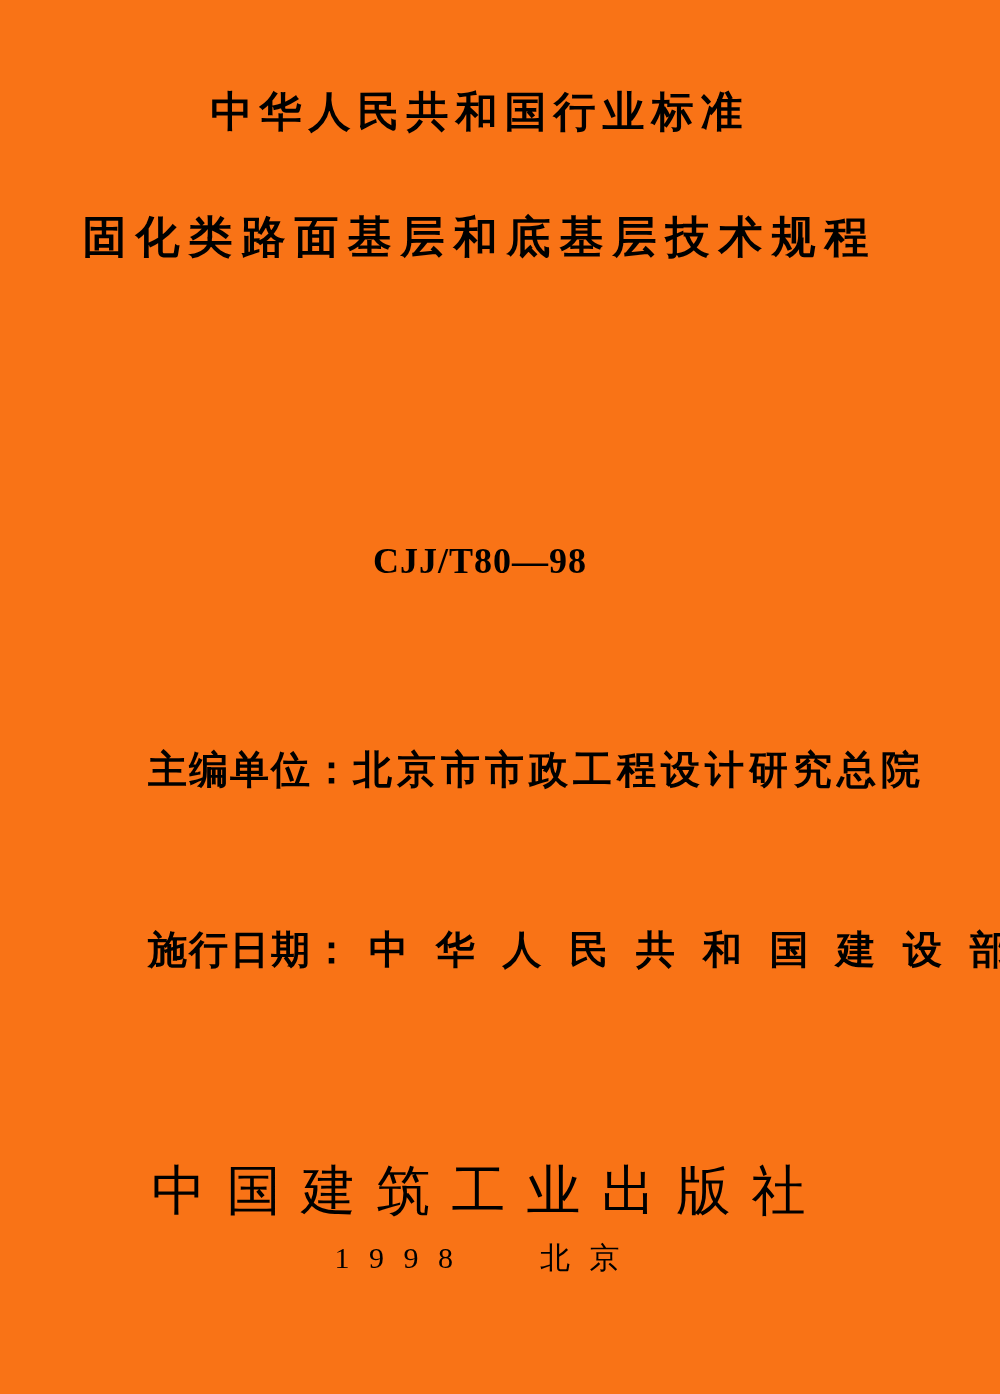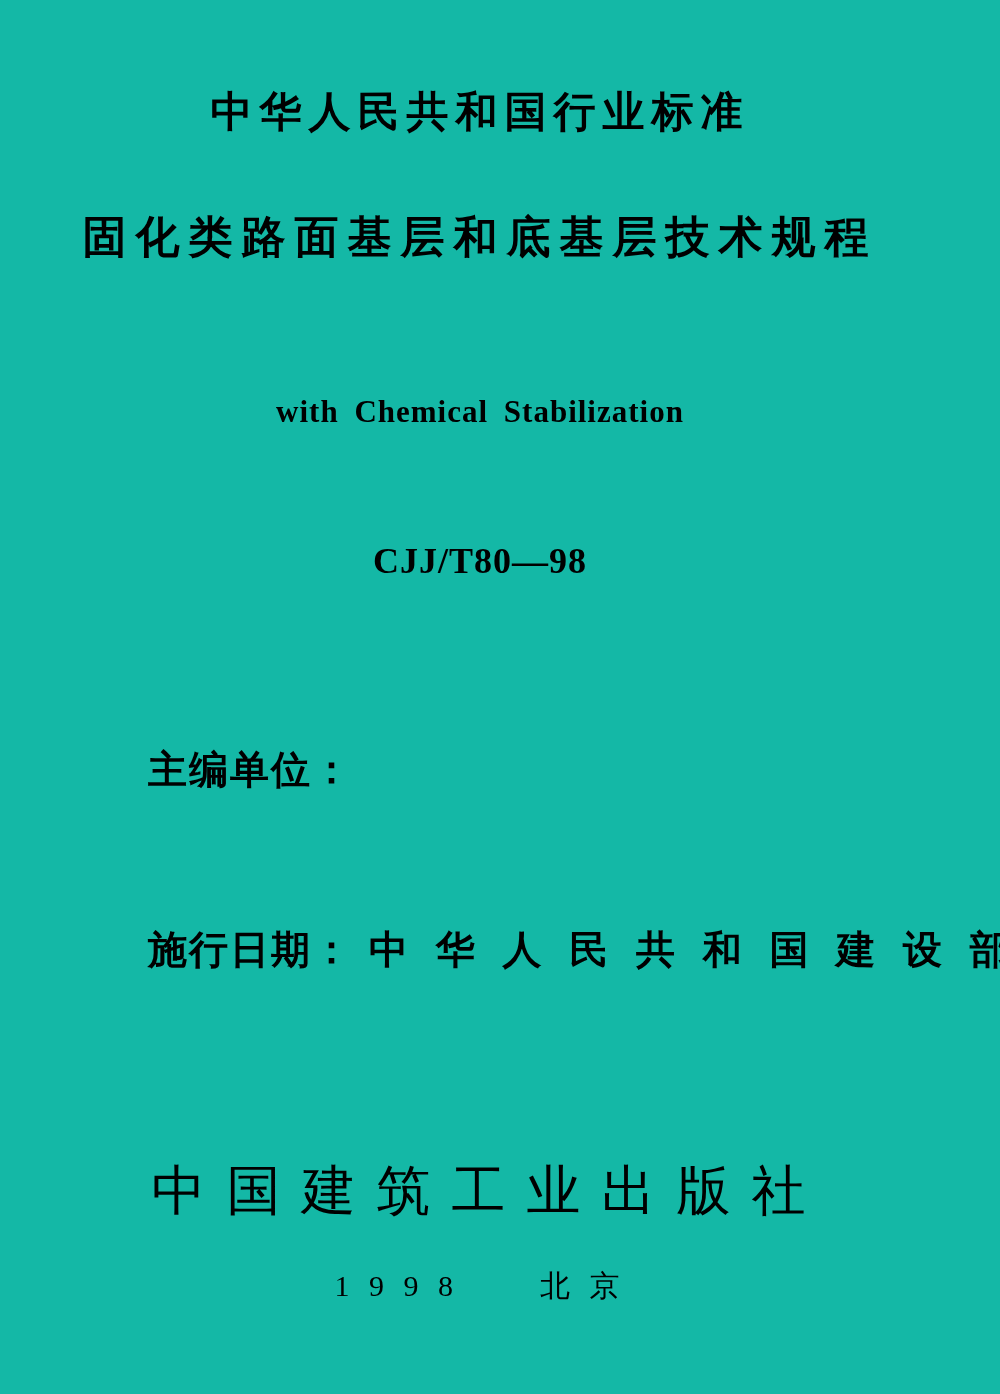"中华人民共和国行业标准" .page { background: #14b8a6 -> #f97316 }
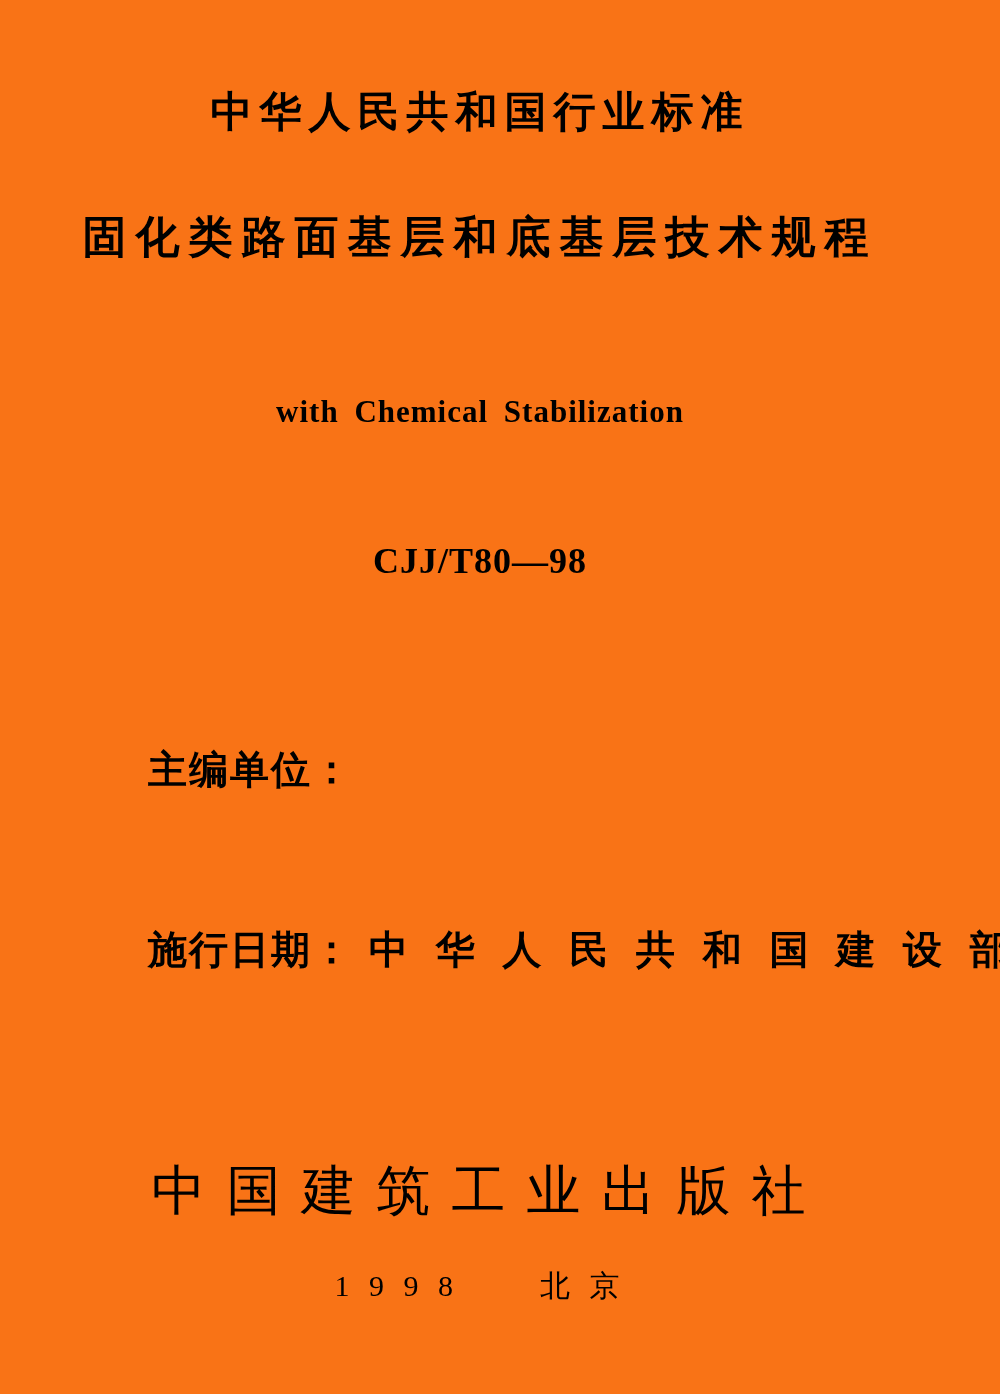"with Chemical Stabilization" div.line { html: <div>with Chemical Stabilization</div> -> none }
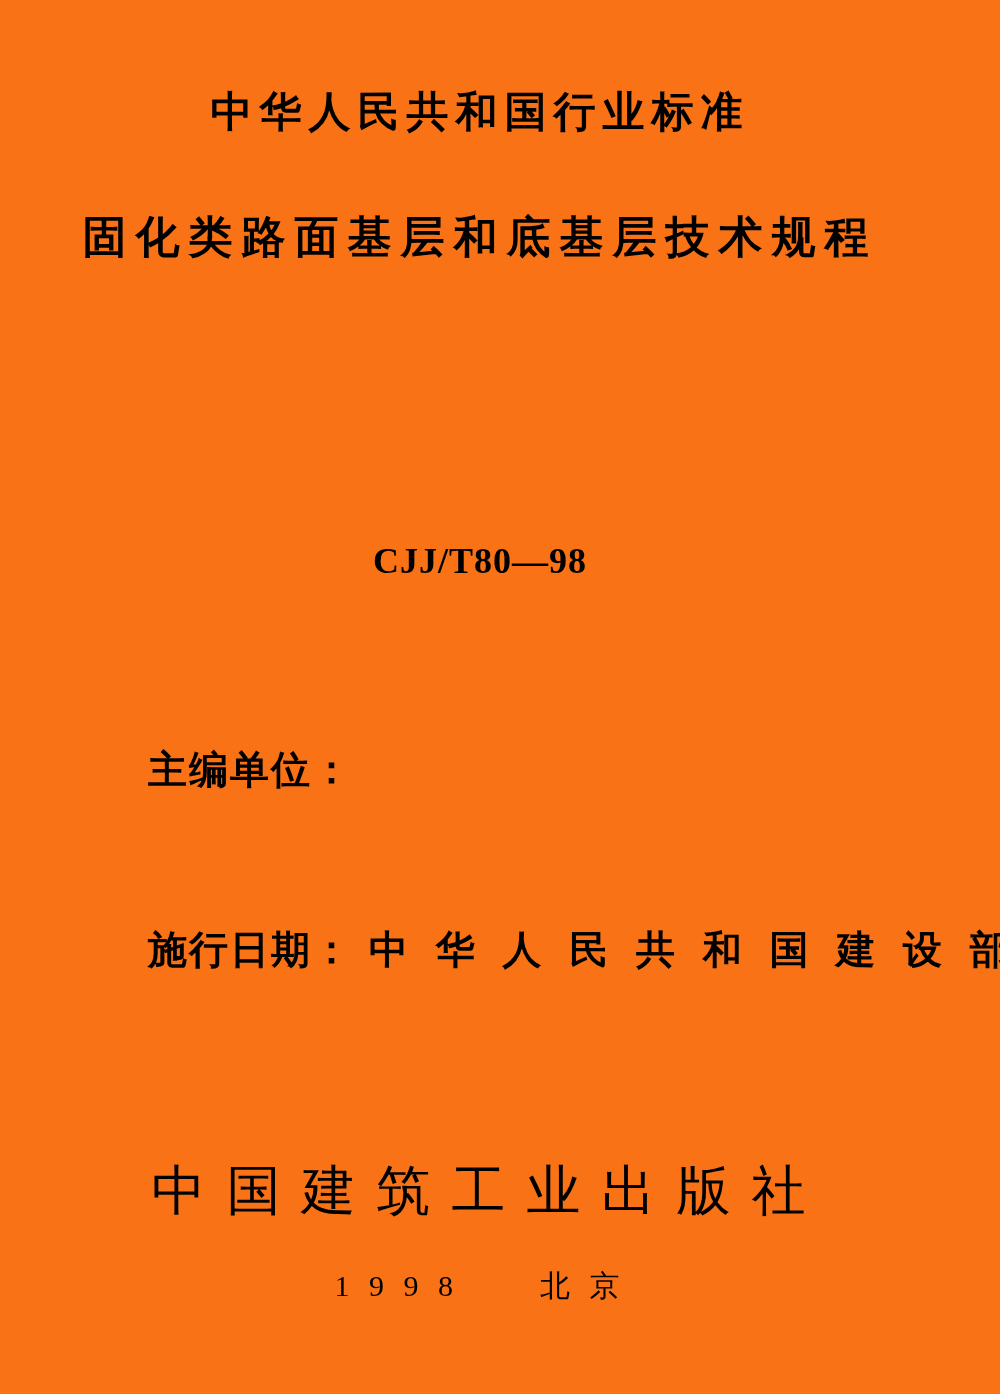"北京市市政工程设计研究总院" span.info-value-editor { html: none -> <span>北京市市政工程设计研究总院</span> }
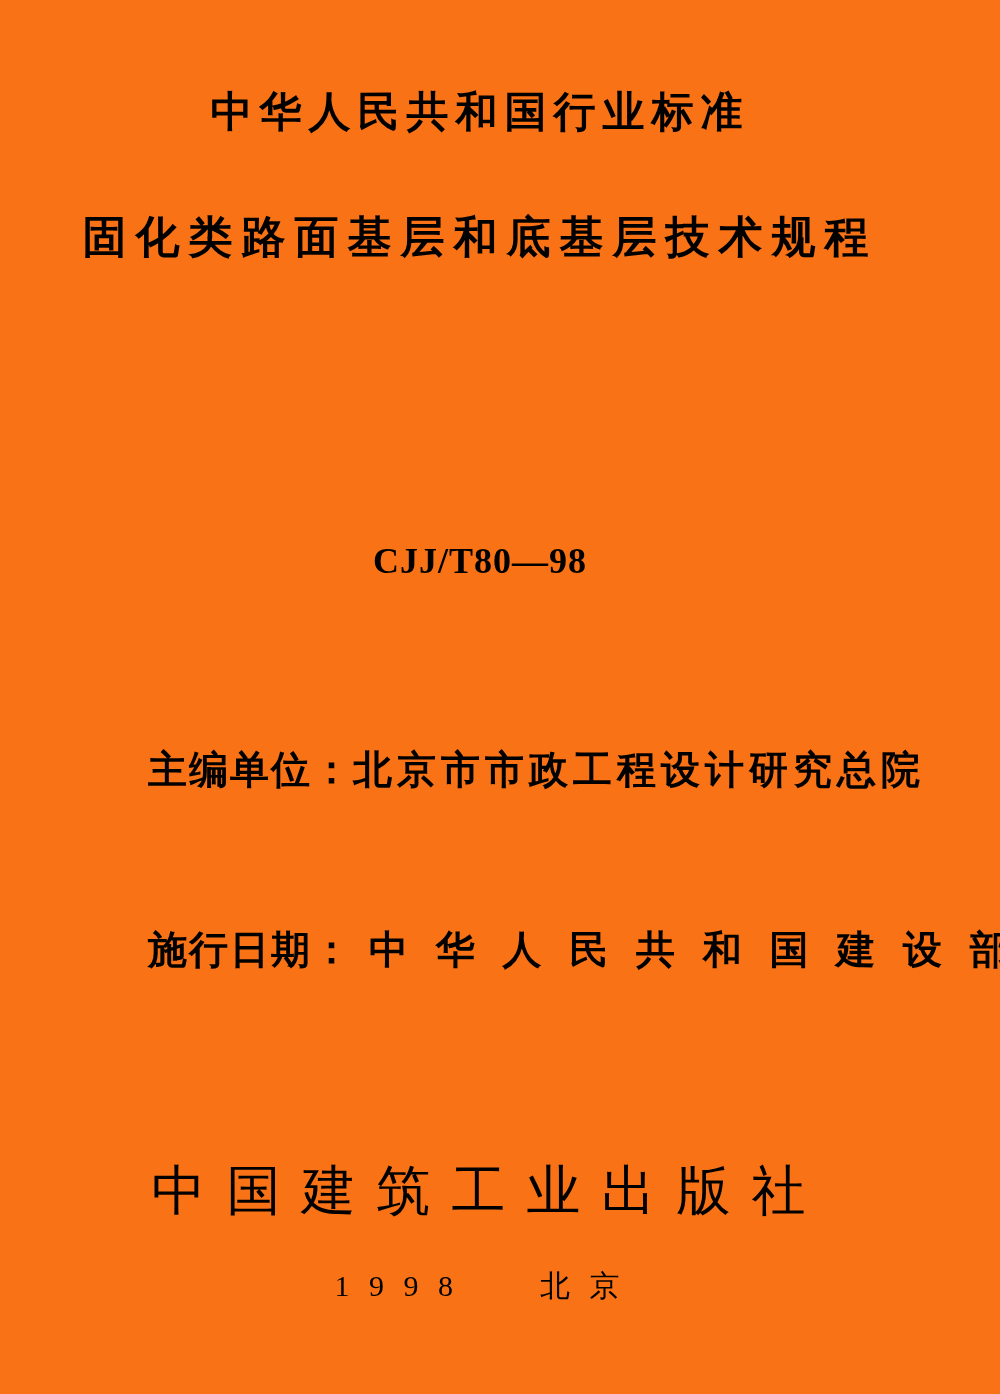"1 9 9 8 北" .year-city { margin-top: 28px -> none }
